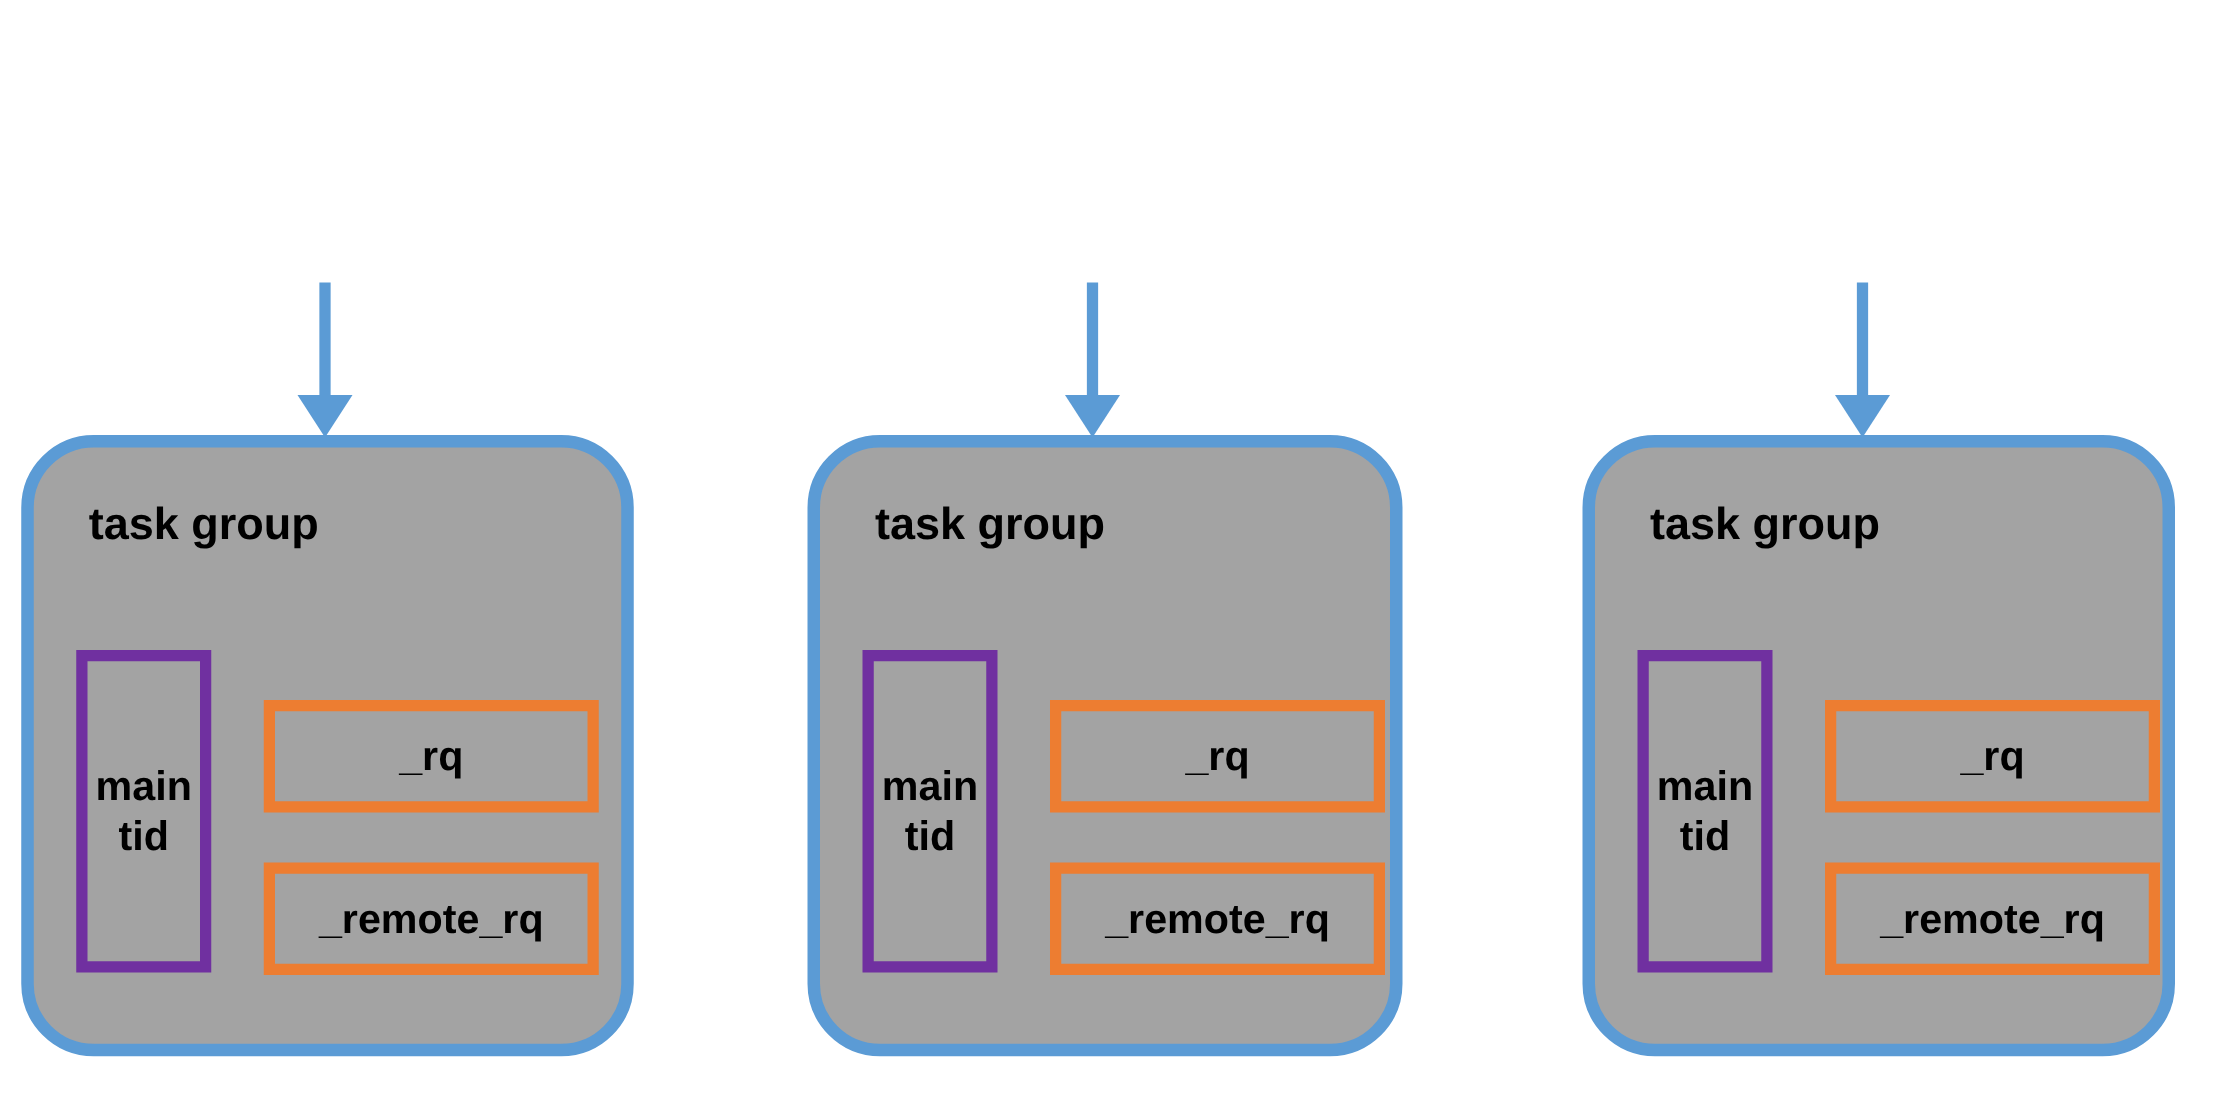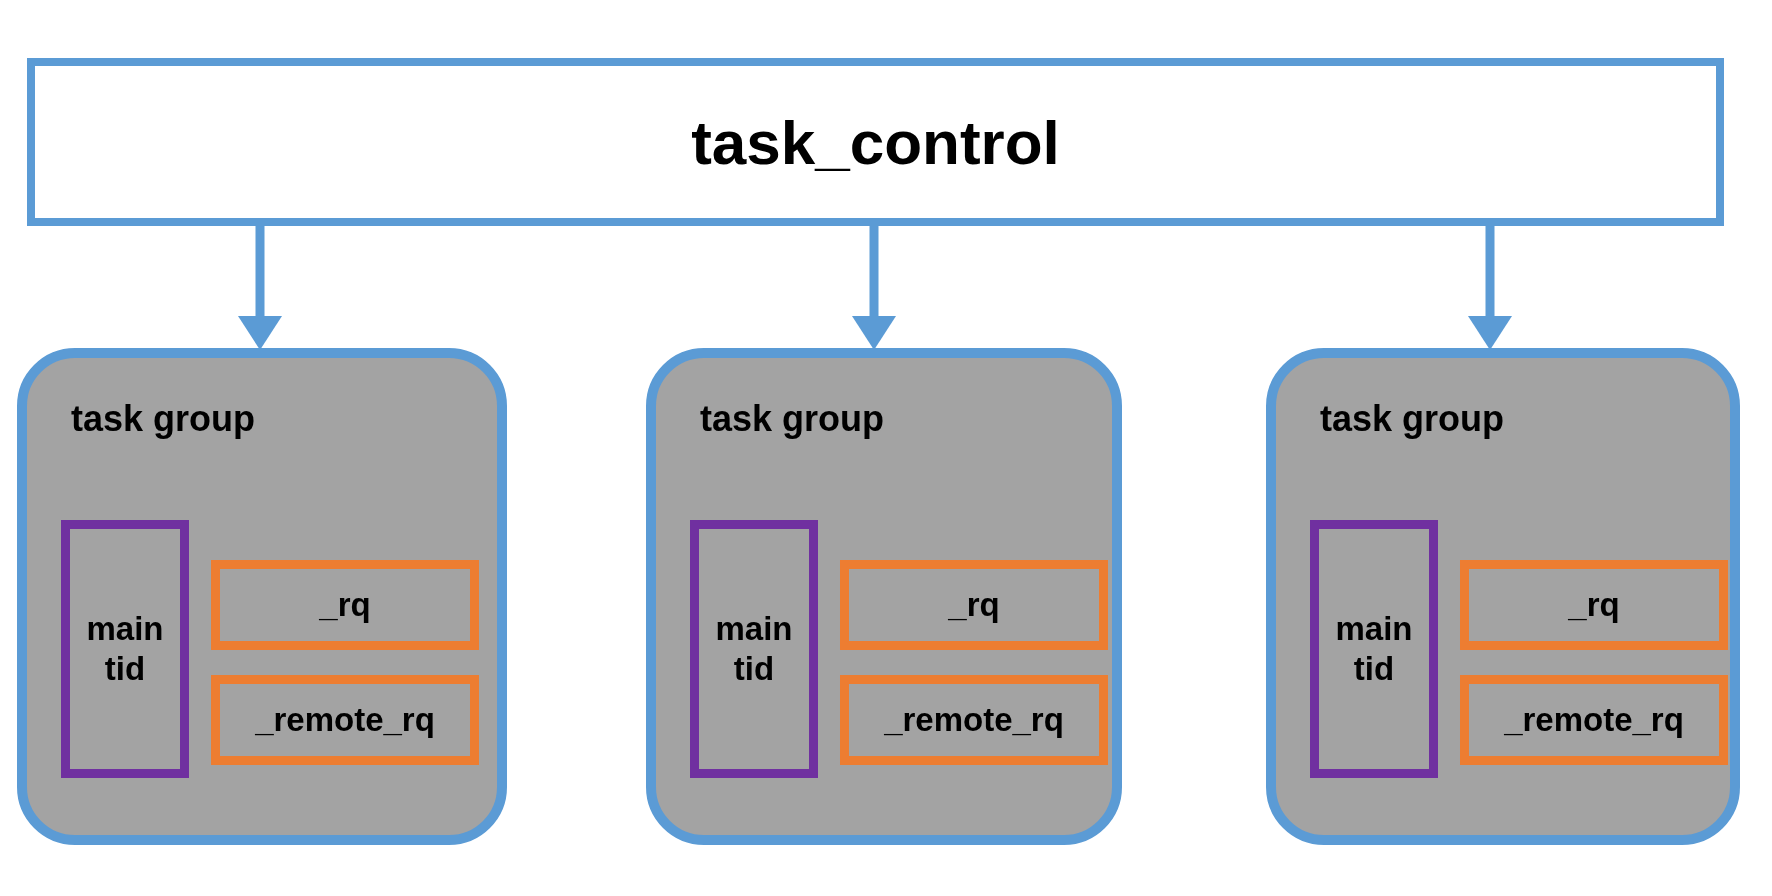"task_control" div.task-control { html: <div> <span>task_control</span> </div> -> none }
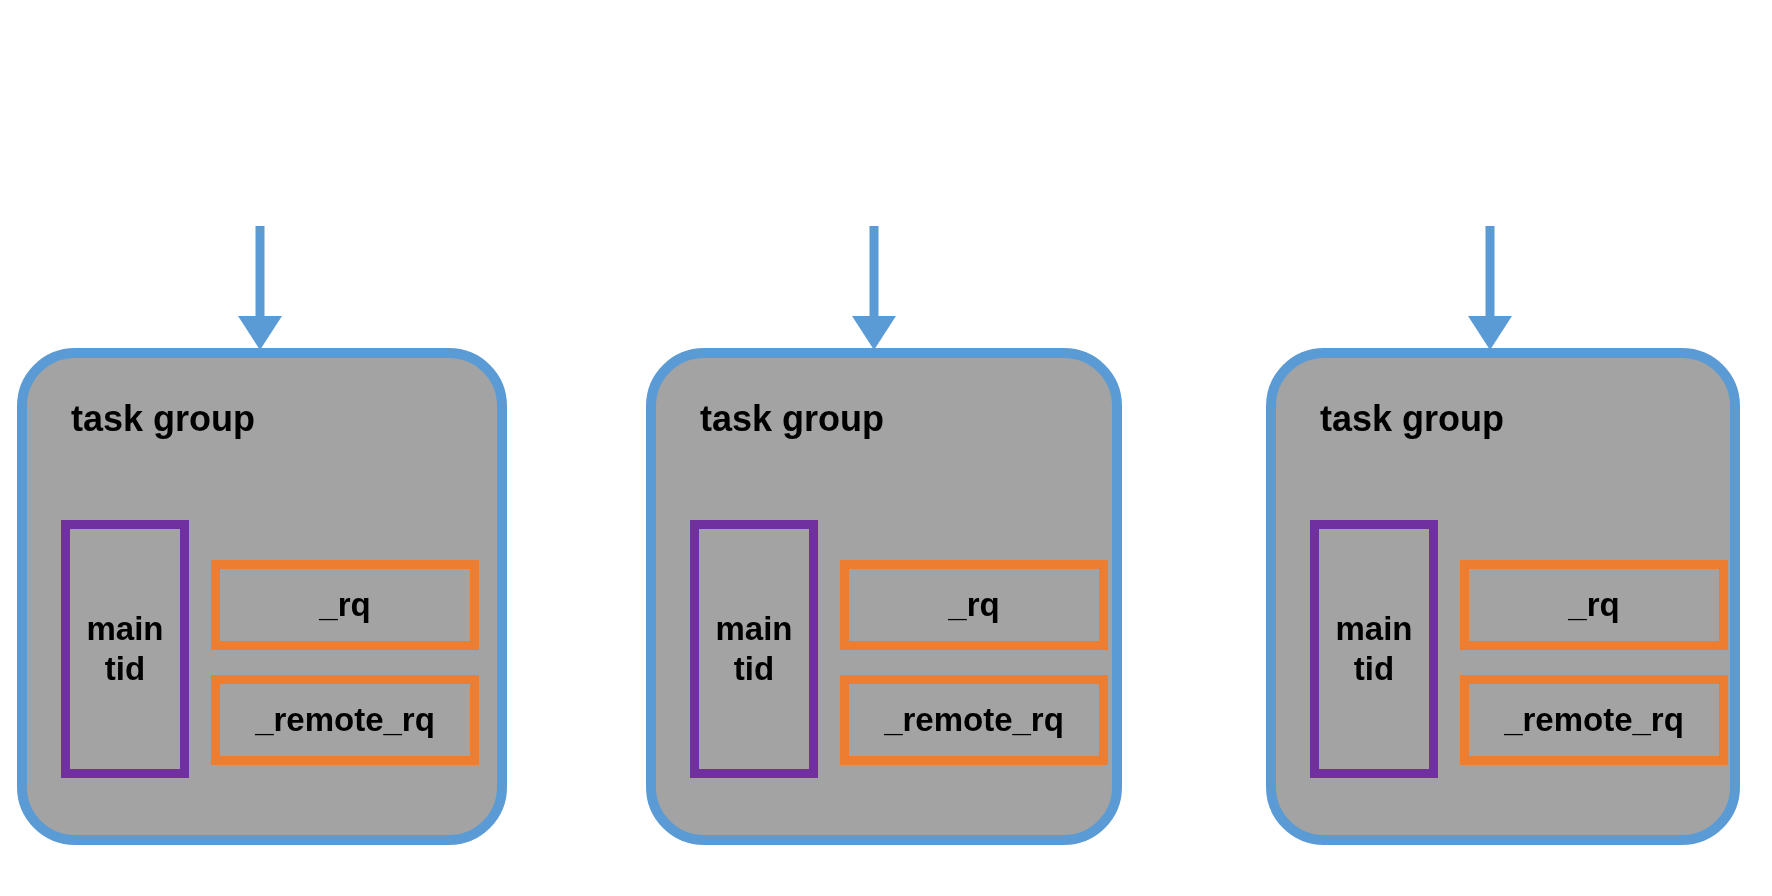"main tid" .main-tid { width: 128px -> 108px }
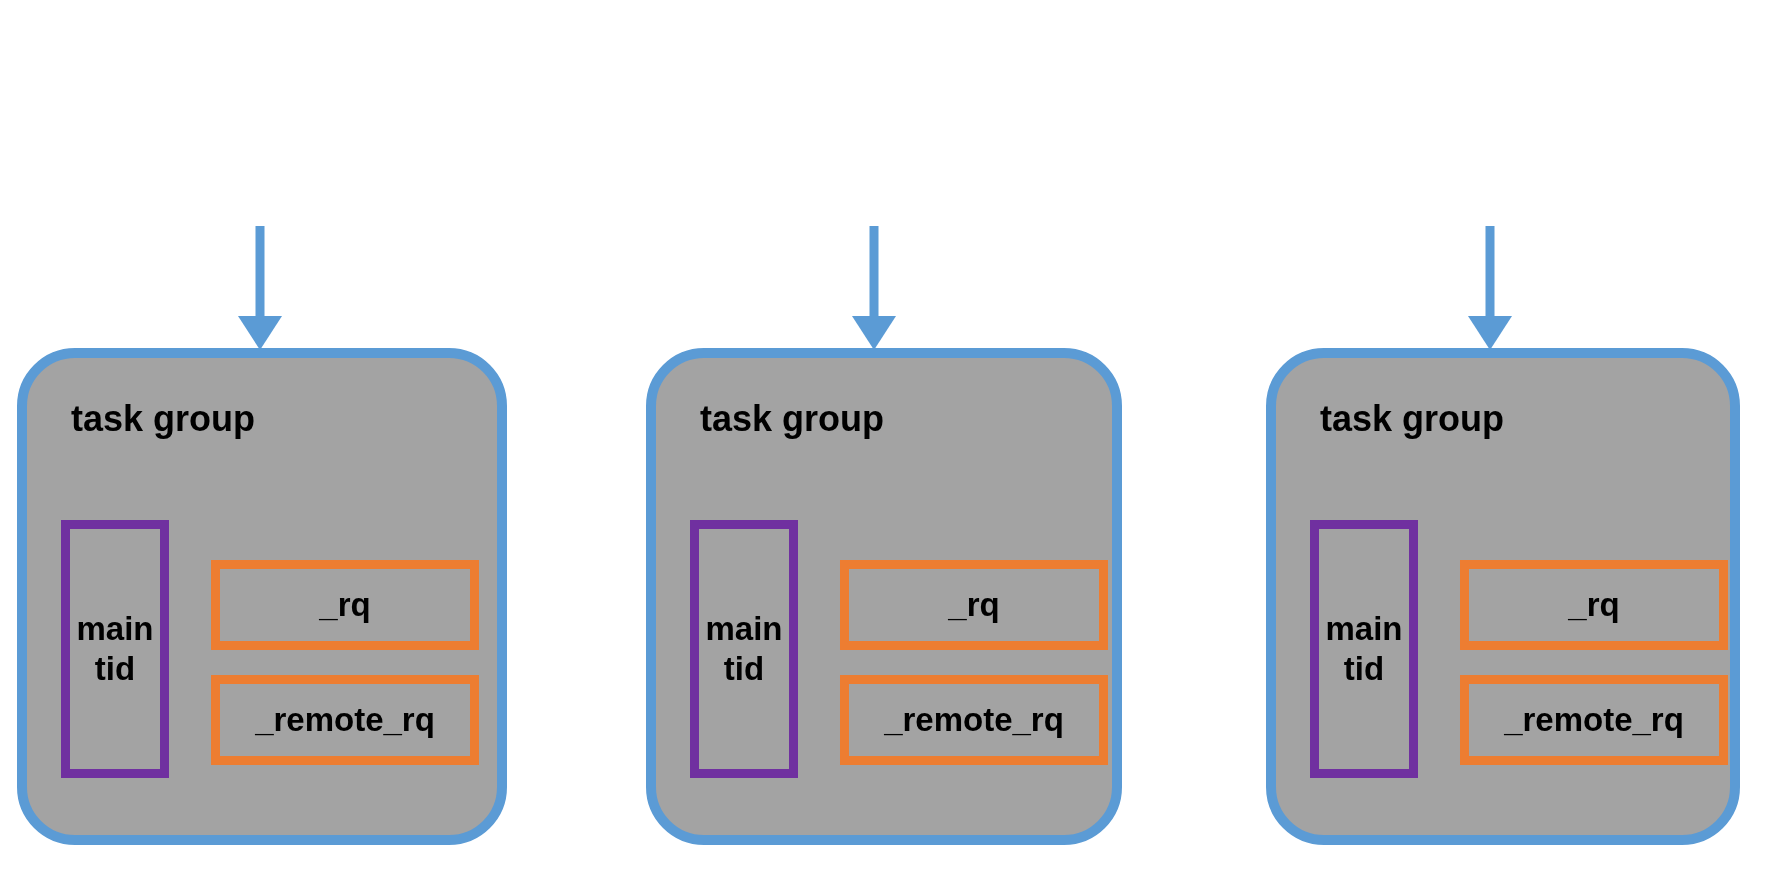"_remote_rq" .rq-bottom { top: 317px -> 332px }
